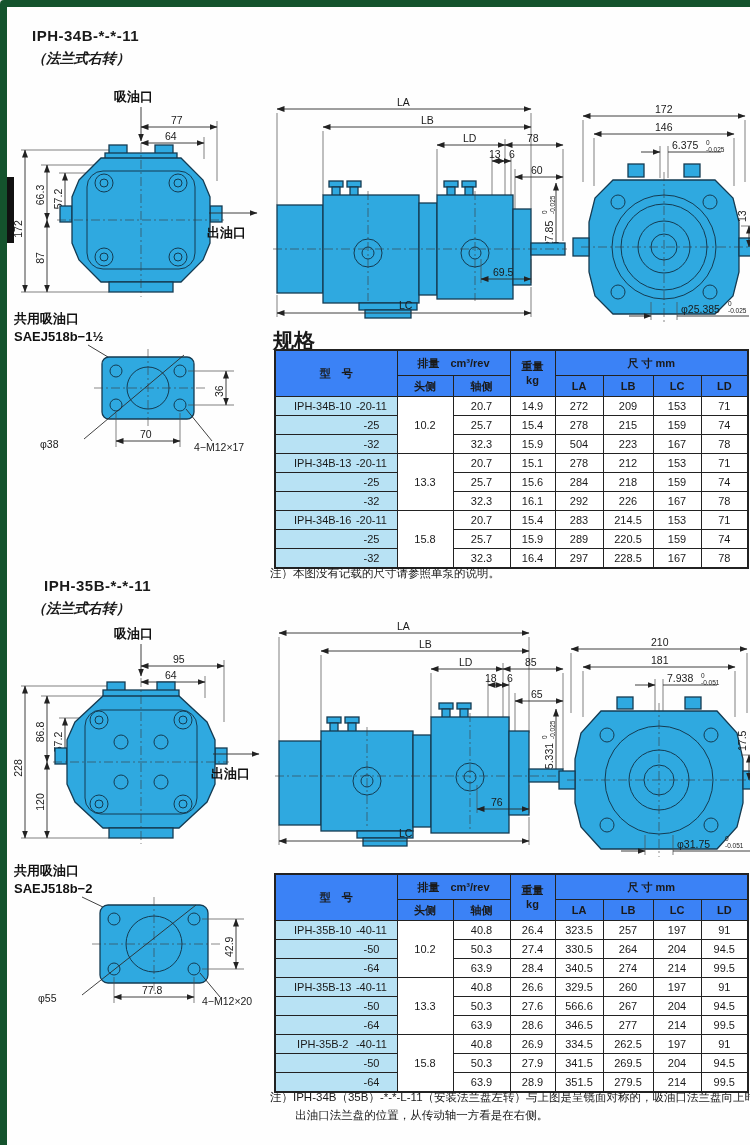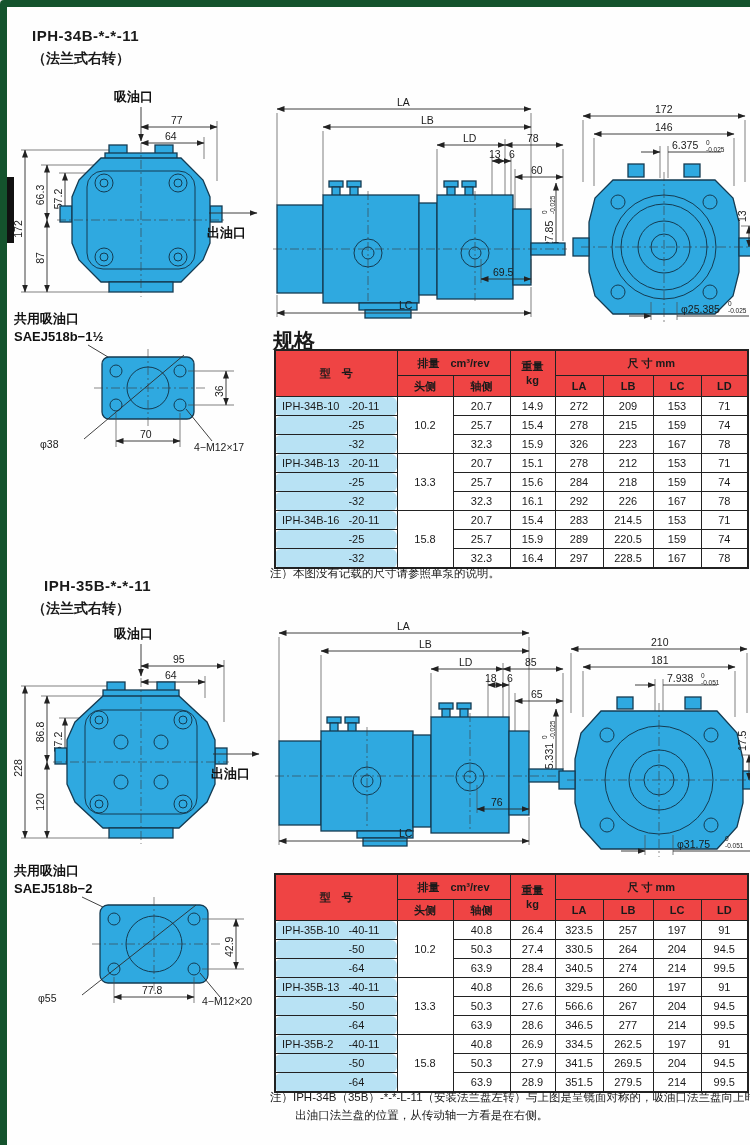"（法兰式右转）" .sec-sub { font-style: none -> italic }
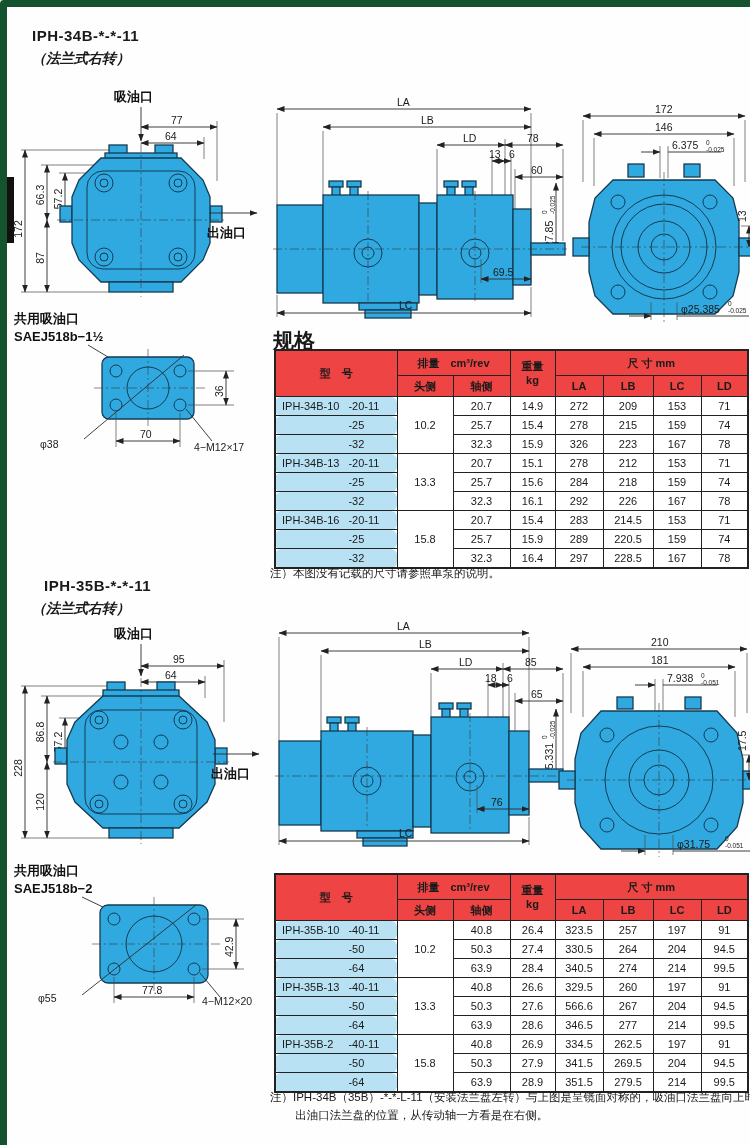"排量 cm³/rev" table.spec thead th { background: #ef4444 -> #3b82f6 }
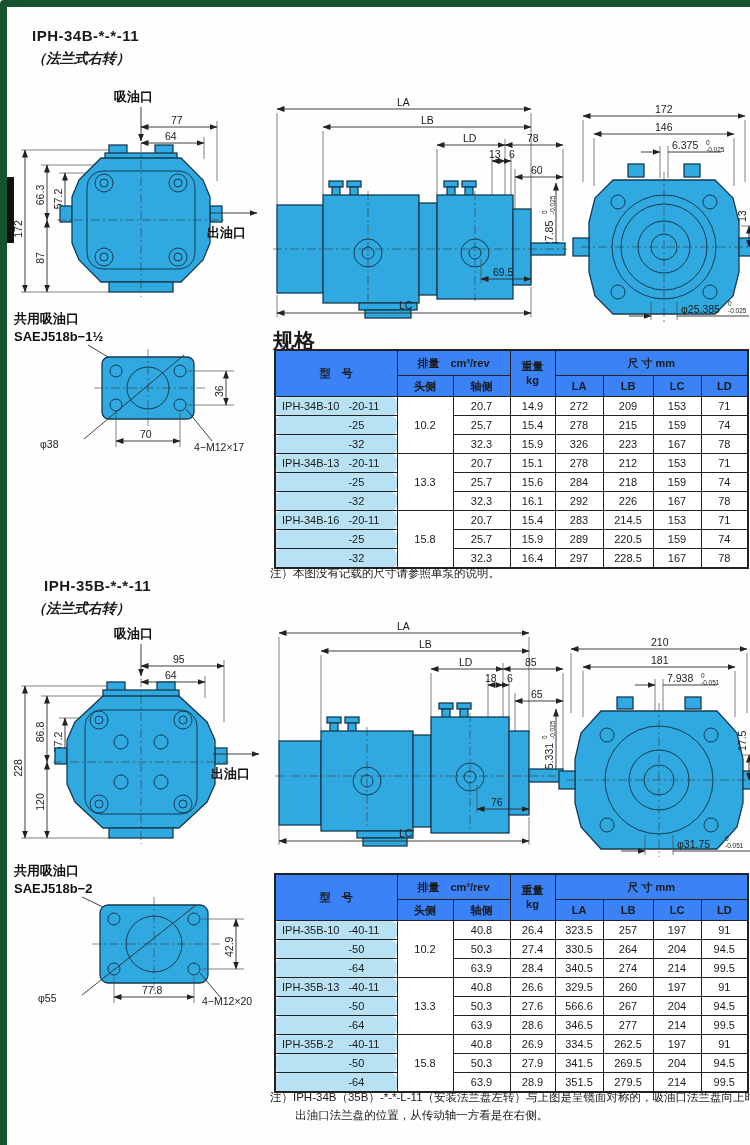"IPH-34B-10 -20-11" table.spec td.model { border-radius: 6px -> none; text-align: left -> center }
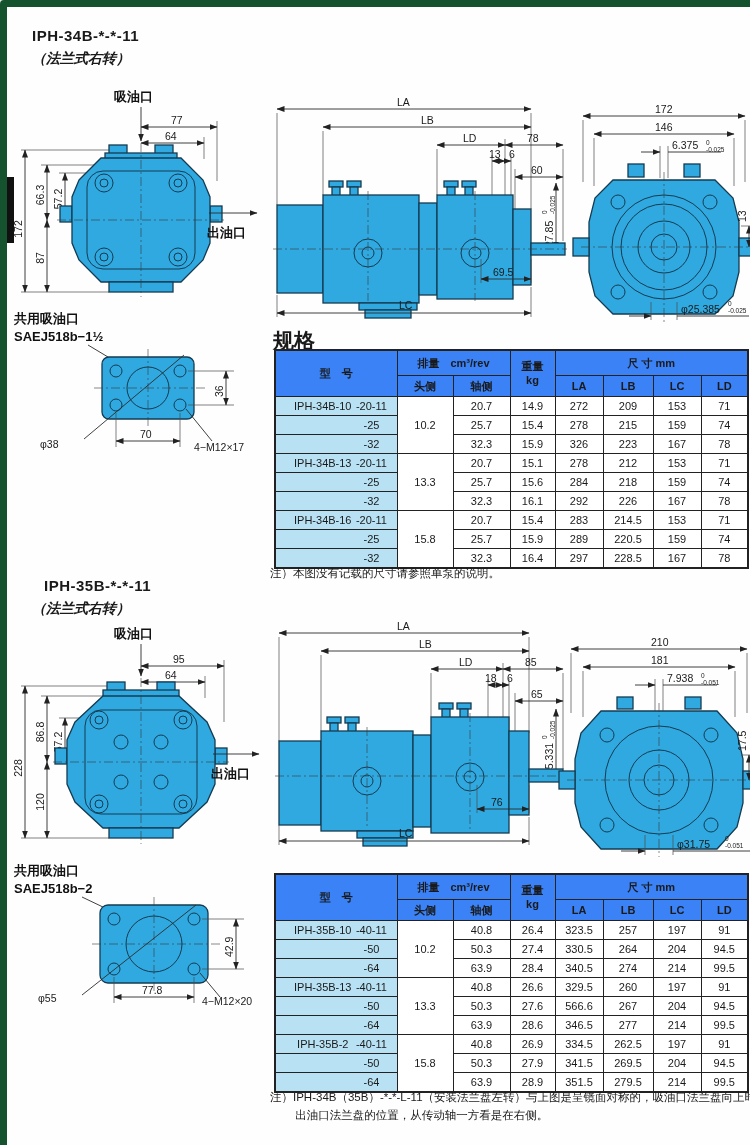"326" td { text: 326 -> 504 }
